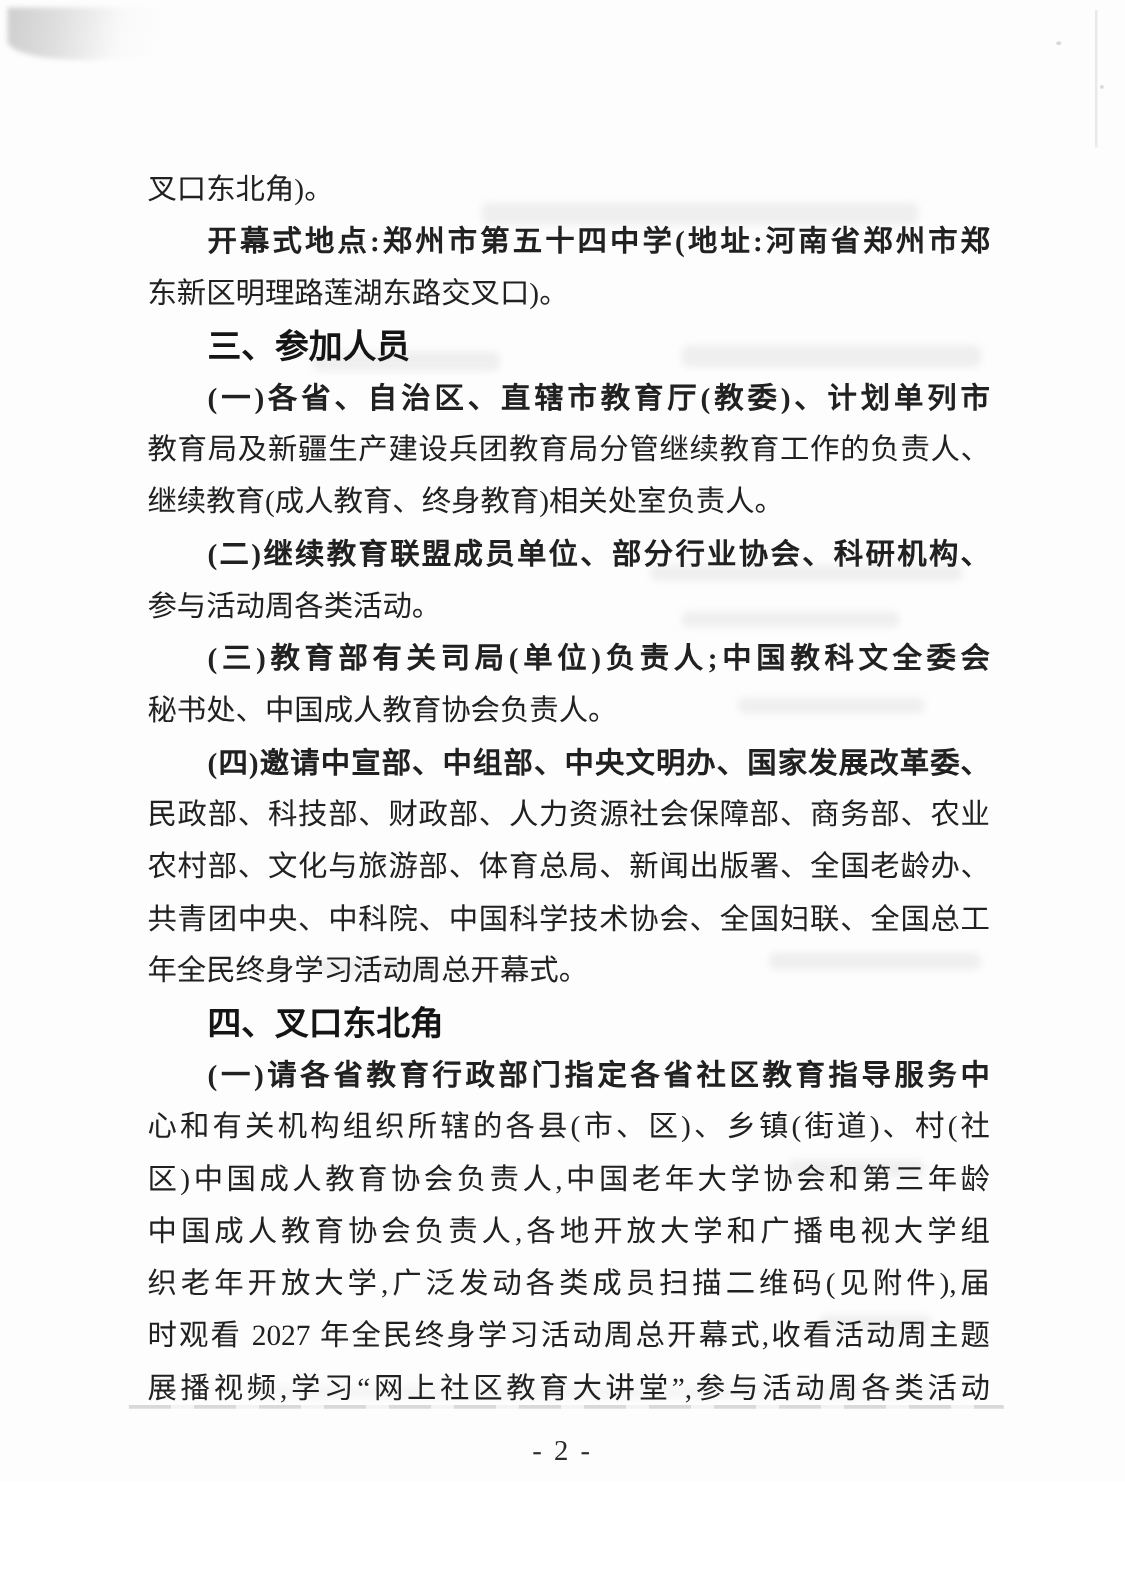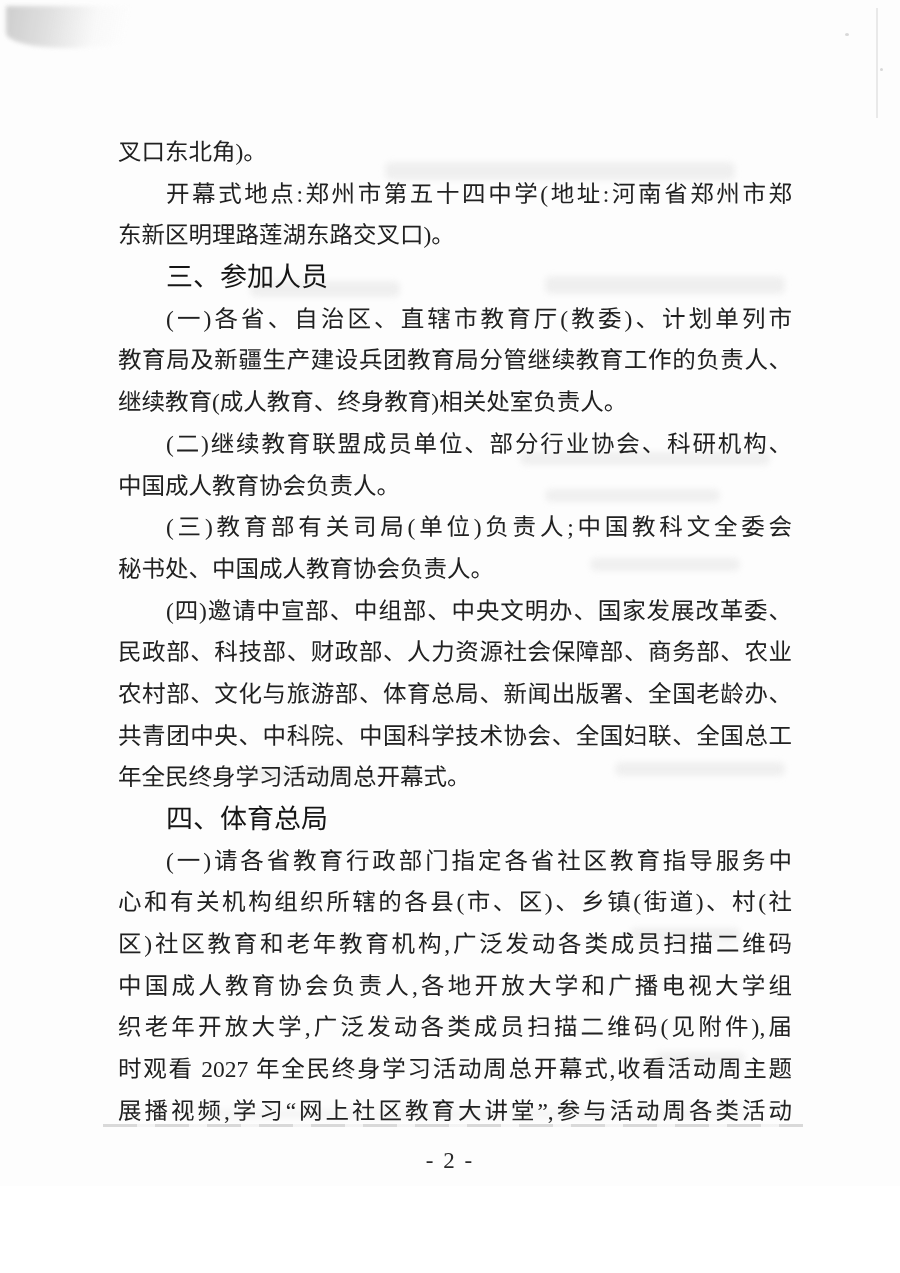"开幕式地点:郑州市第五十四中学(地址:河南省郑州市郑" .line.indent { font-weight: none -> bold }
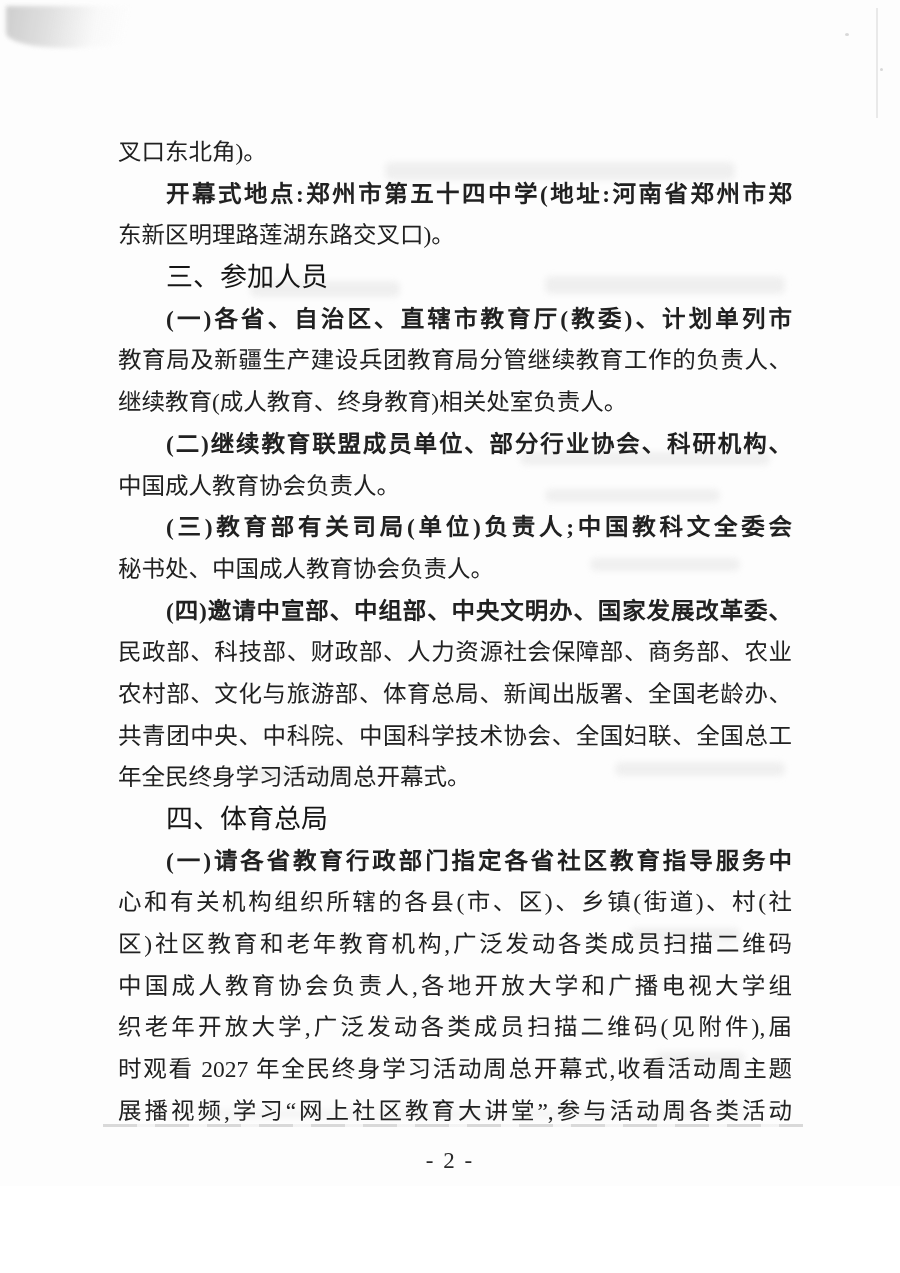"三、参加人员" .line.heading { font-weight: 400 -> 700 }
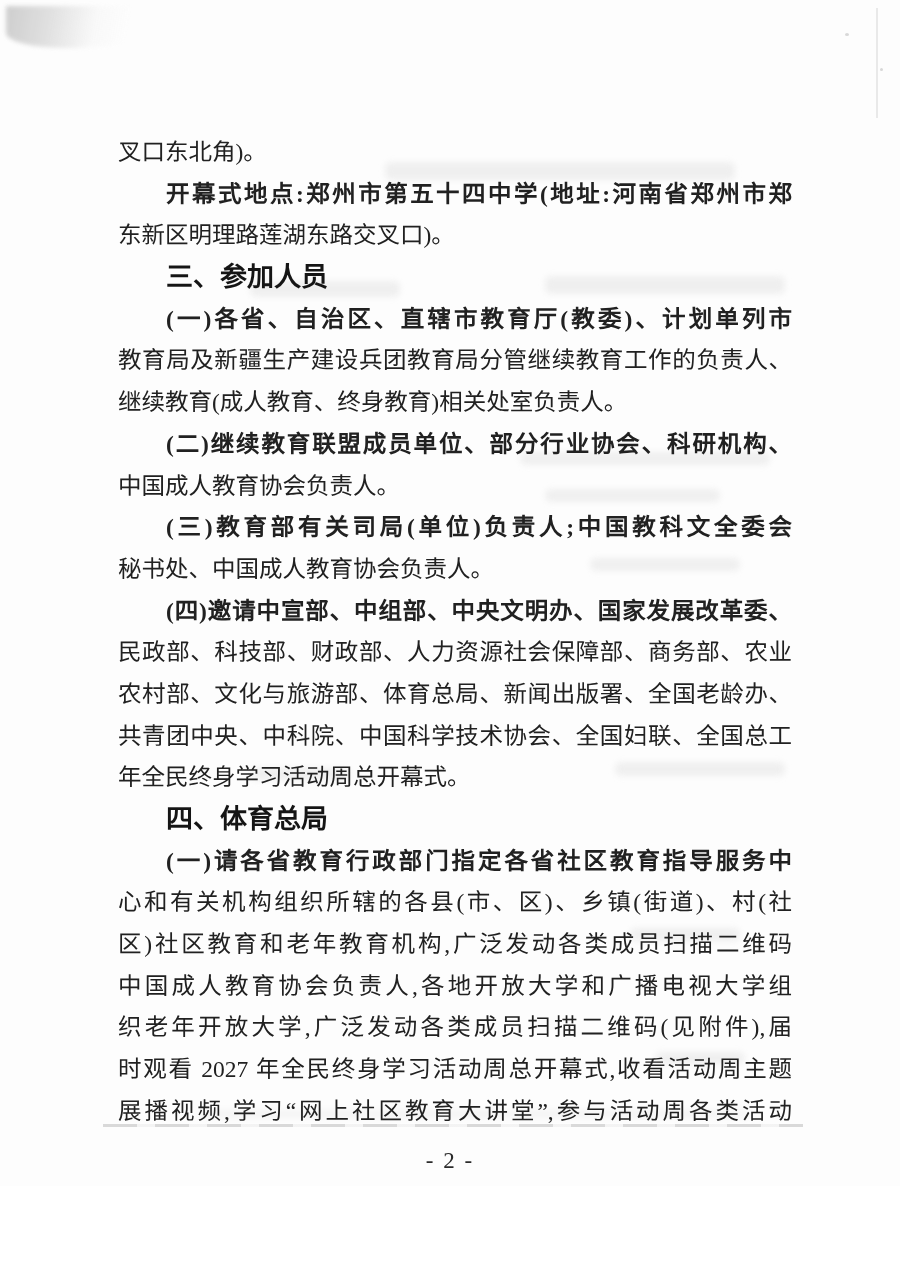"中国成人教育协会负责人。" div.line { text: 中国成人教育协会负责人 -> 参与活动周各类活动 }
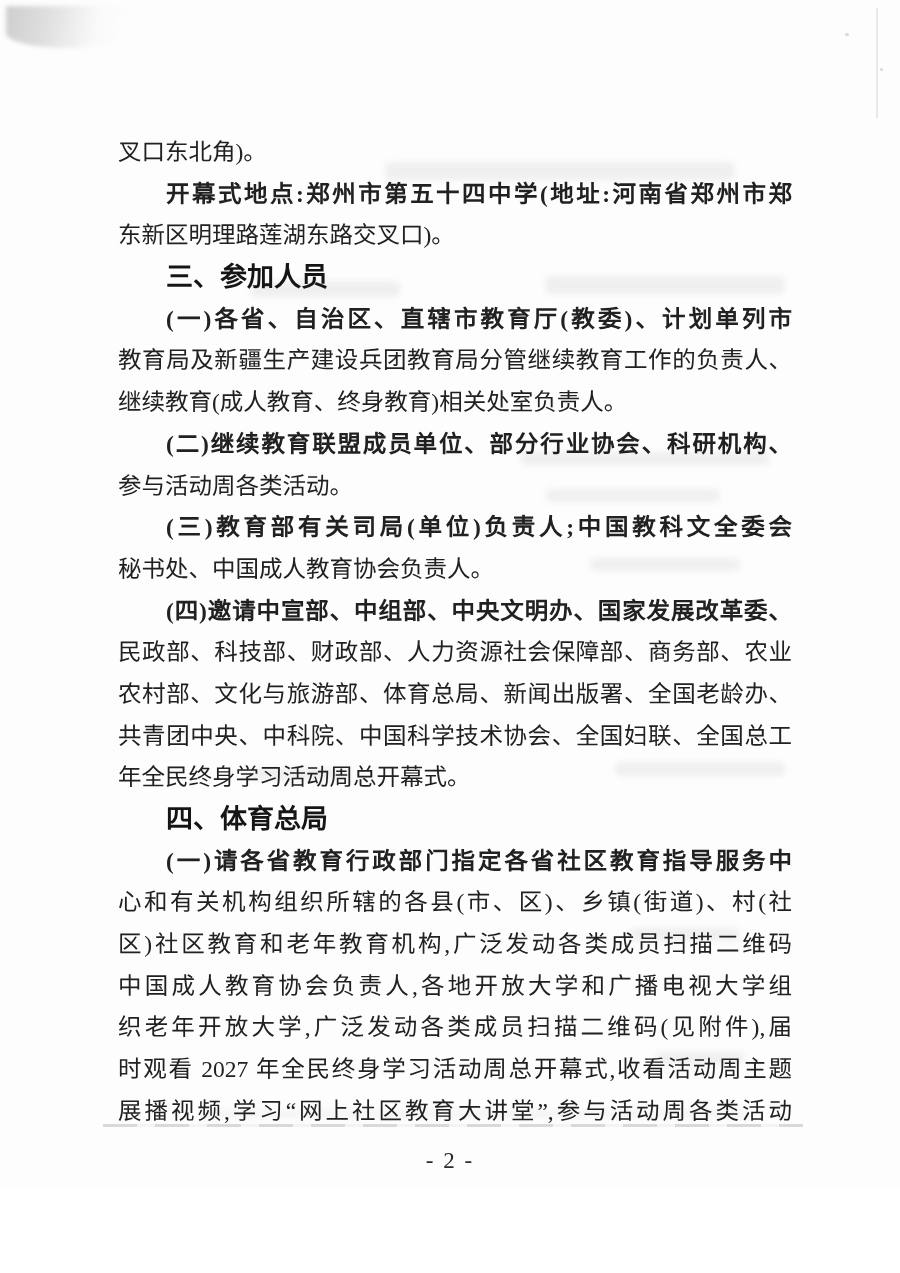"四、体育总局" div.line { text: 体育总局 -> 叉口东北角 }
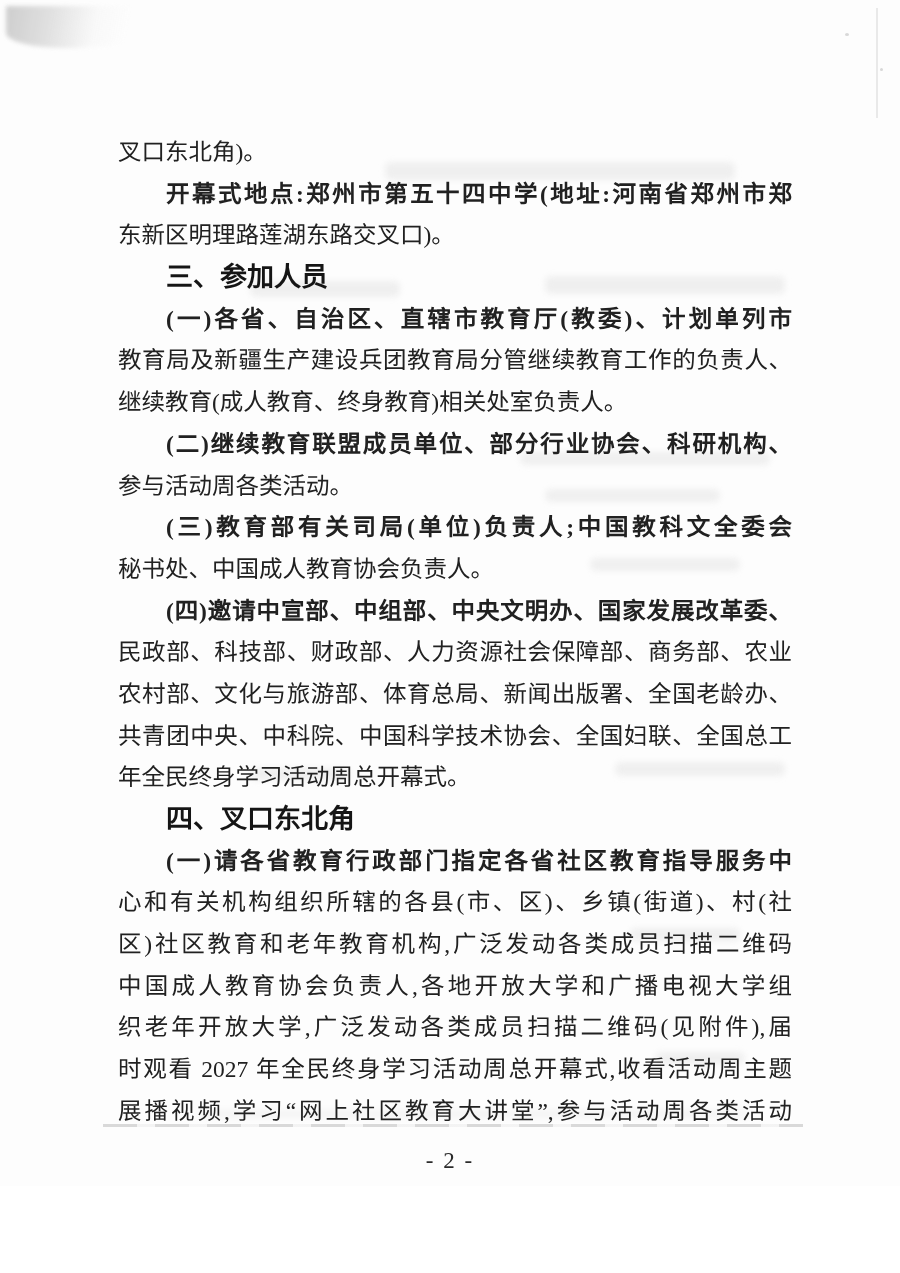"区)社区教育和老年教育机构,广泛发动各类成员扫描二维码" div.line { text: 社区教育和老年教育机构,广泛发动各类成员扫描二维码 -> 中国成人教育协会负责人,中国老年大学协会和第三年龄 }
